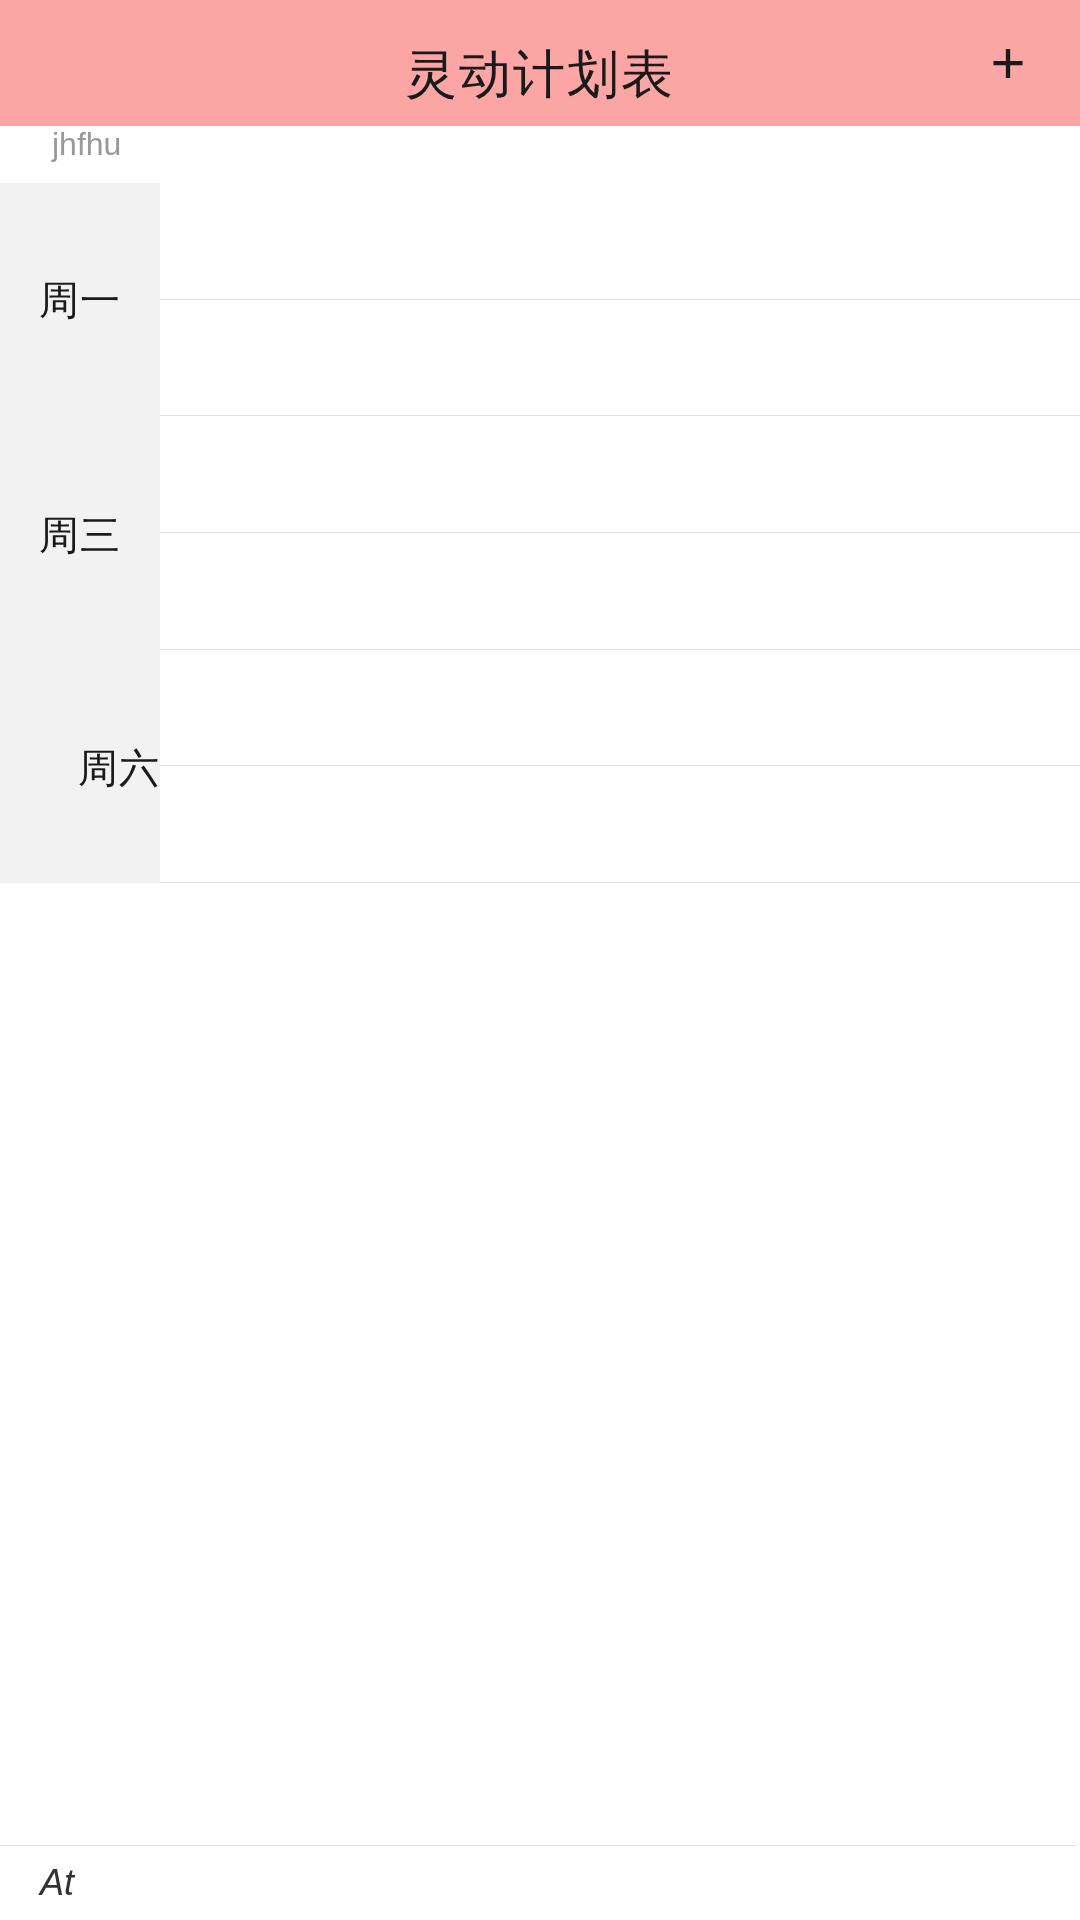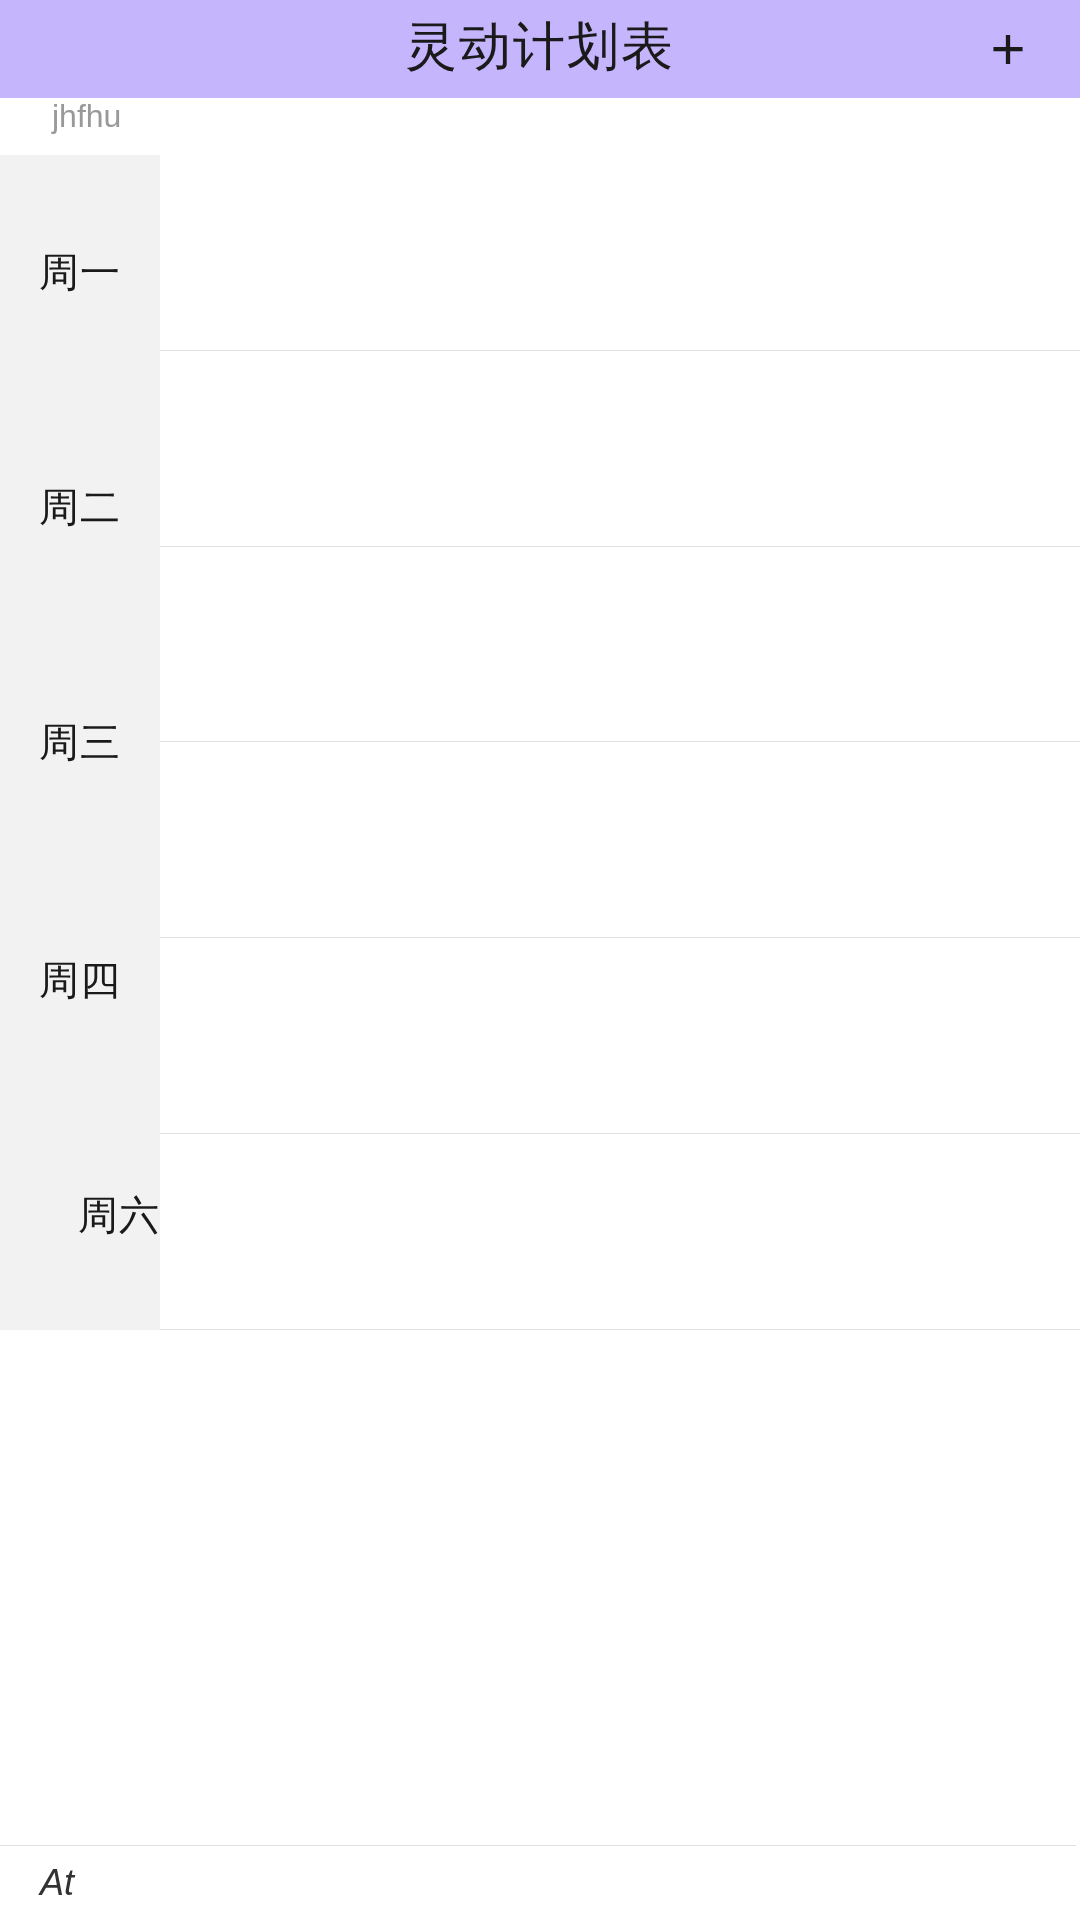"灵动计划表" .header { background: #c4b5fd -> #fca5a5; padding: 12px 40px 16px 40px -> 40px 40px 16px 40px }
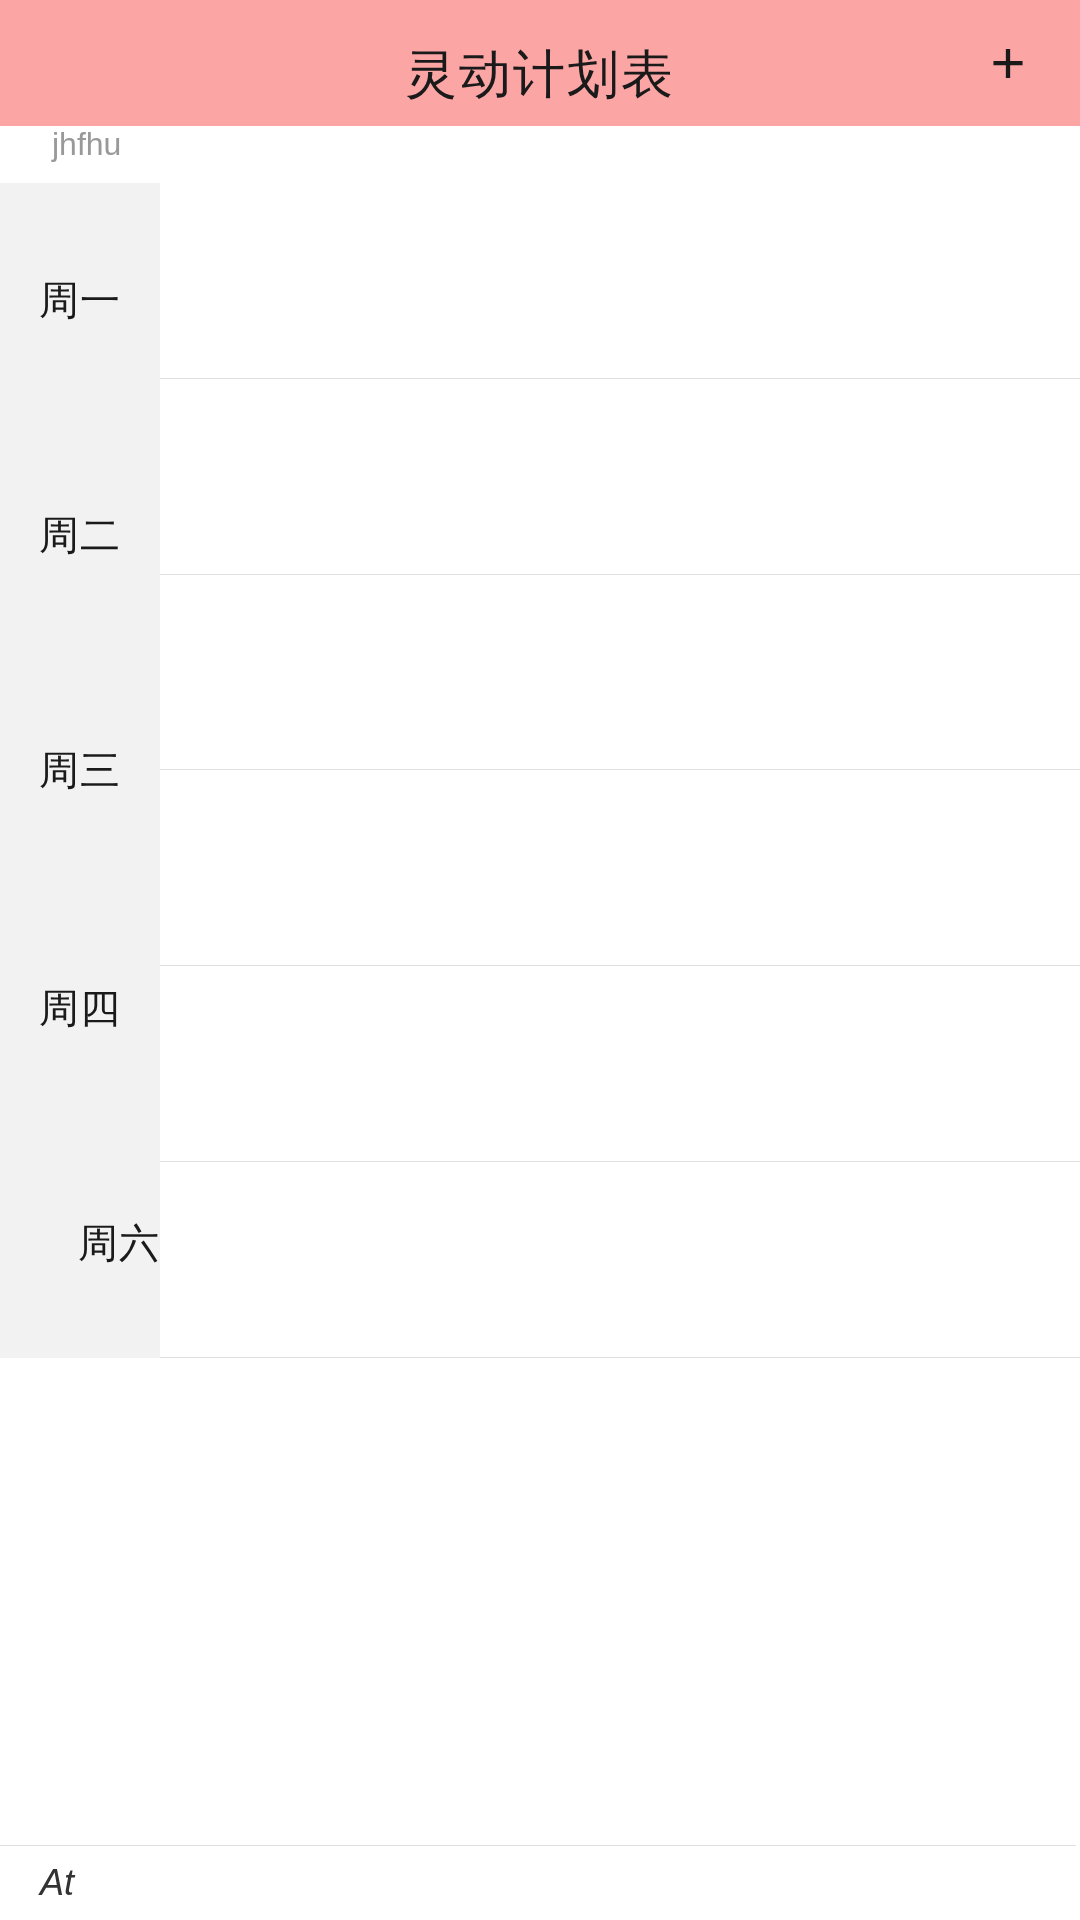"周二" div.sidebar-day { html: <div> <span>周二</span> </div> -> none }
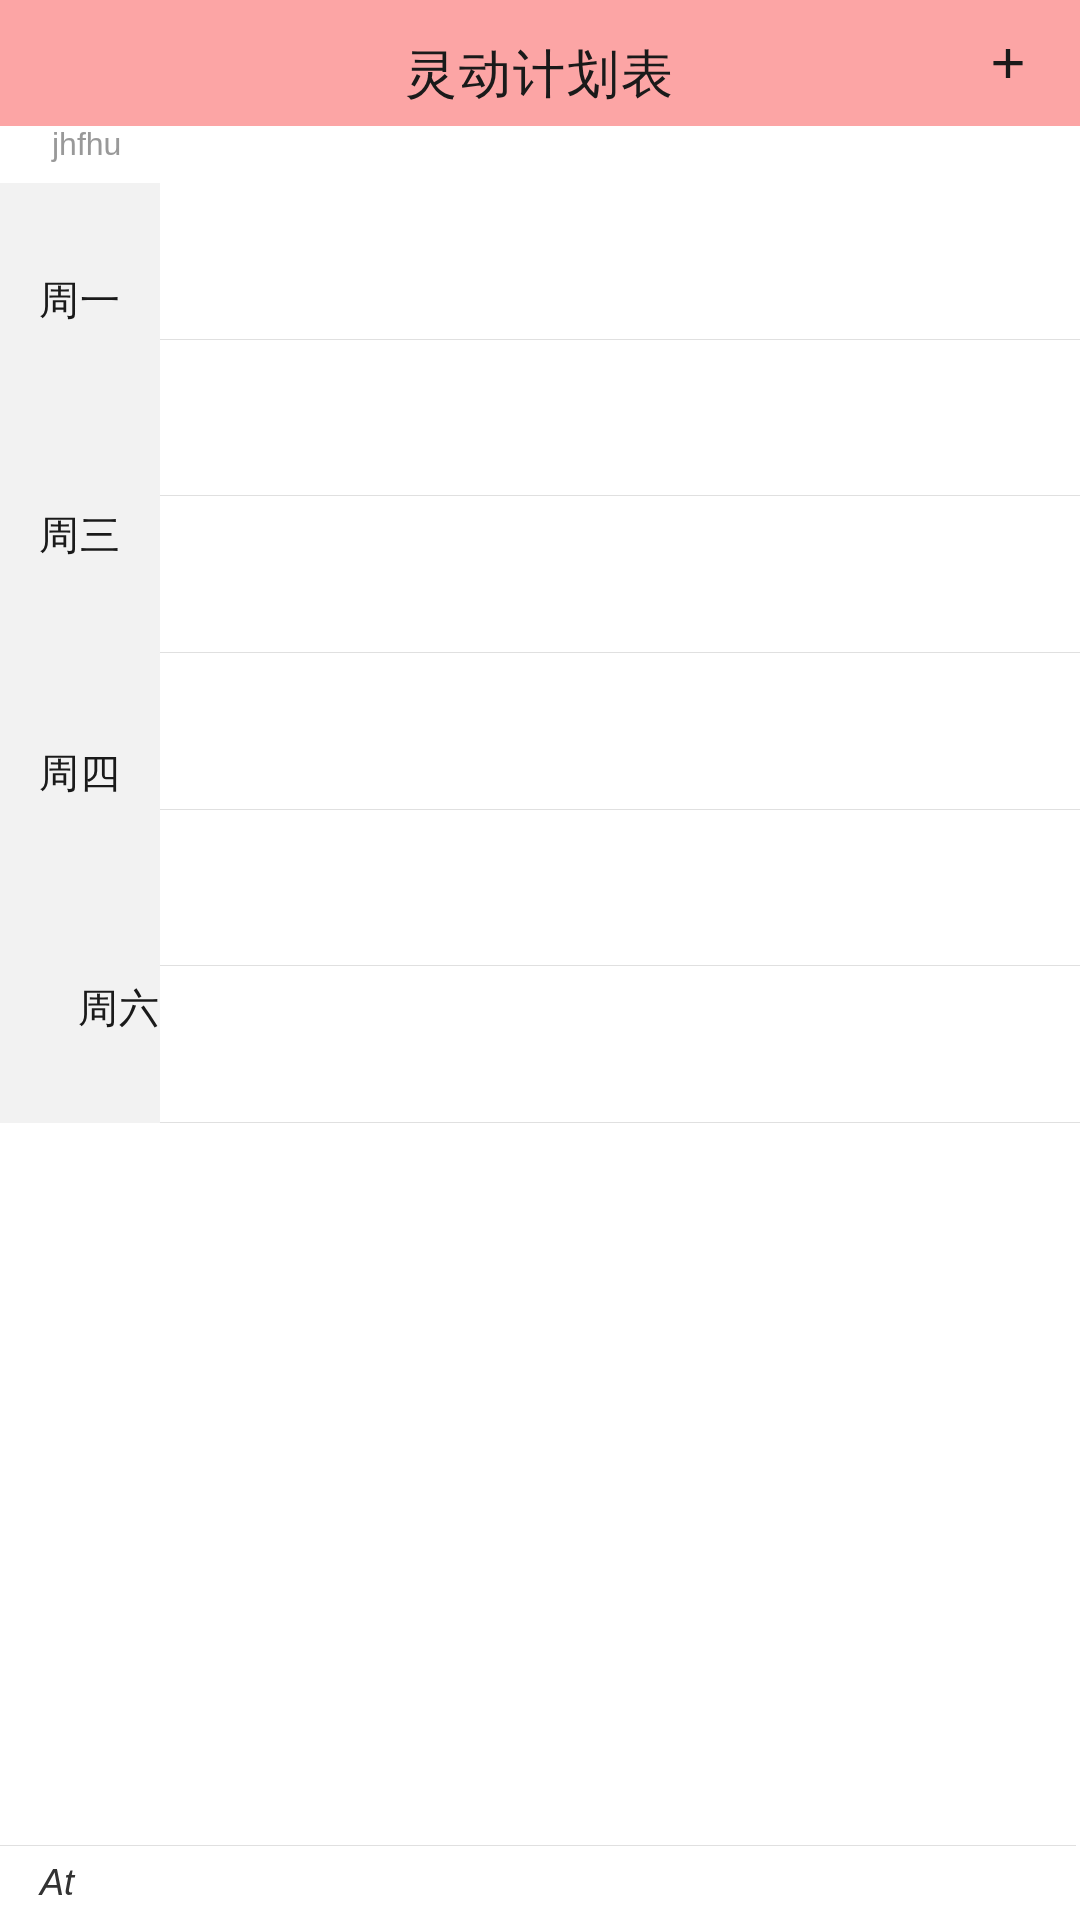"周四" div.sidebar-day { html: <div> <span>周四</span> </div> -> none }
